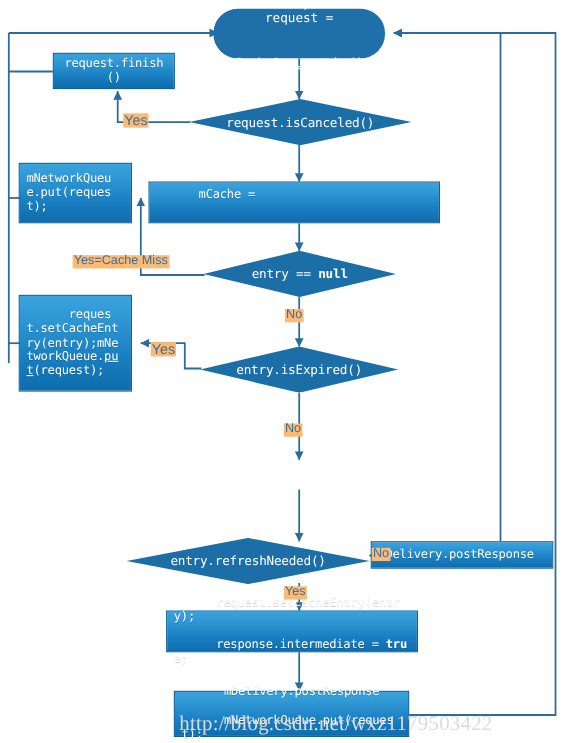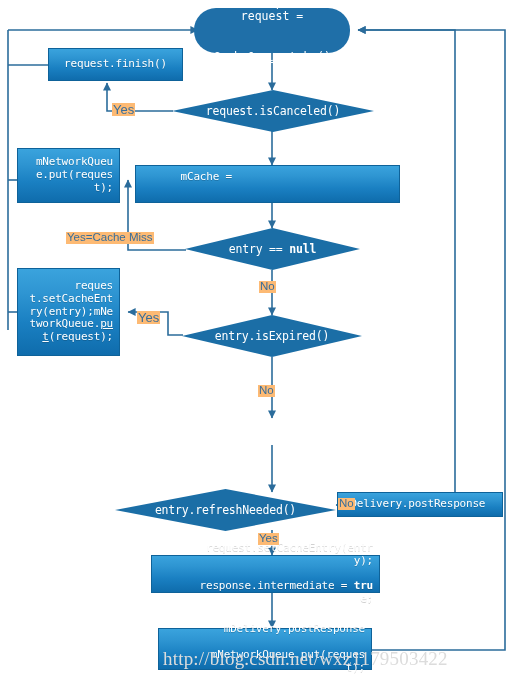"request.finish()" div.node { width: 135px -> 111px }
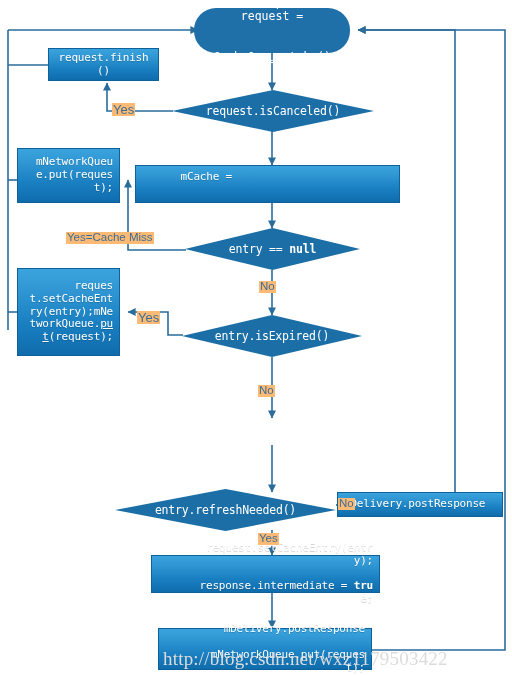"mNetworkQueue.put(request);" .node { text-align: right -> none }
